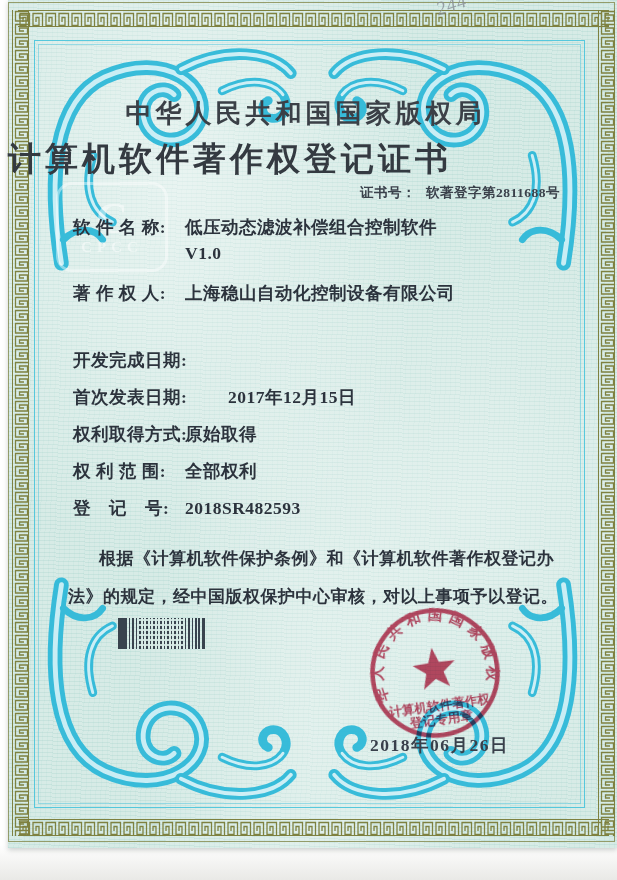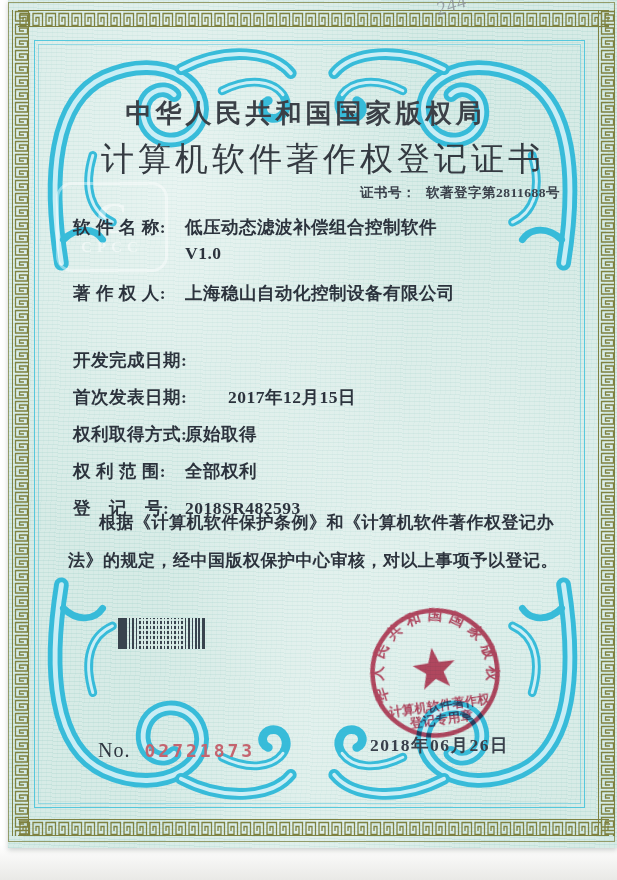"计算机软件著作权登记证书" .title { font-weight: 400 -> 700; padding-left: 35px -> none; text-align: center -> left }
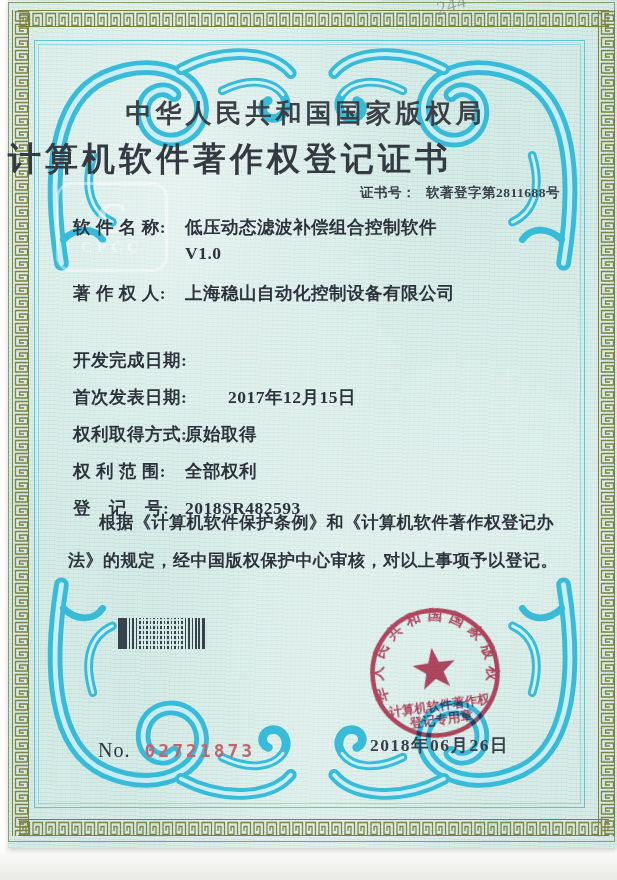"根据《计算机软件保护条例》和《计算机软件著作权登记办法》的规定，经中国版权保护中" .statement { top: 504px -> 540px }
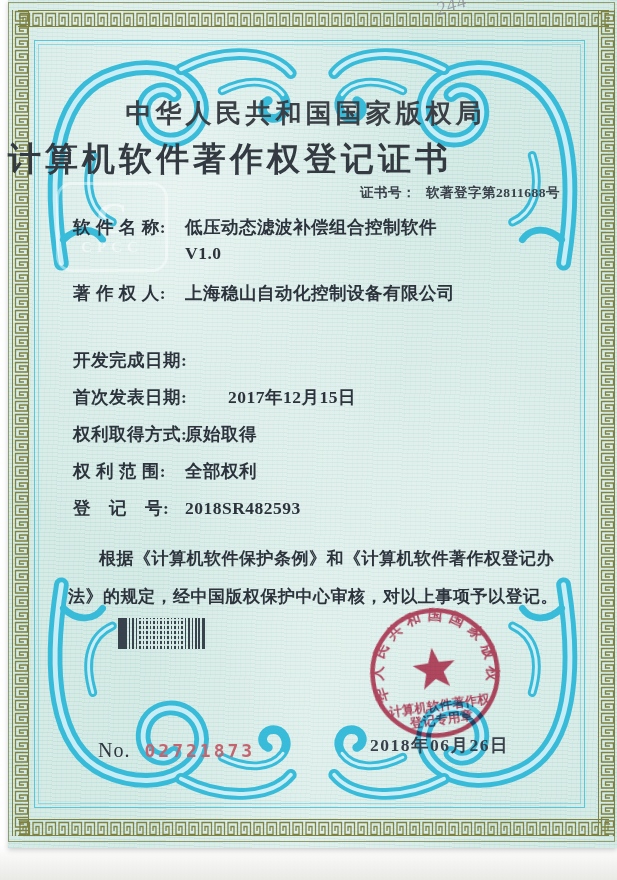"No." div.serial { html: <div> <span>No.</span> <span>02721873</span> </div> -> none }
